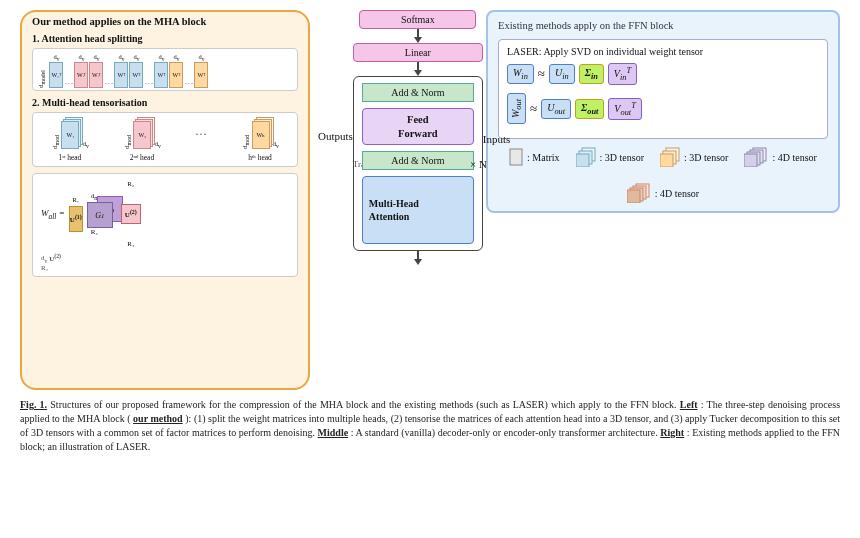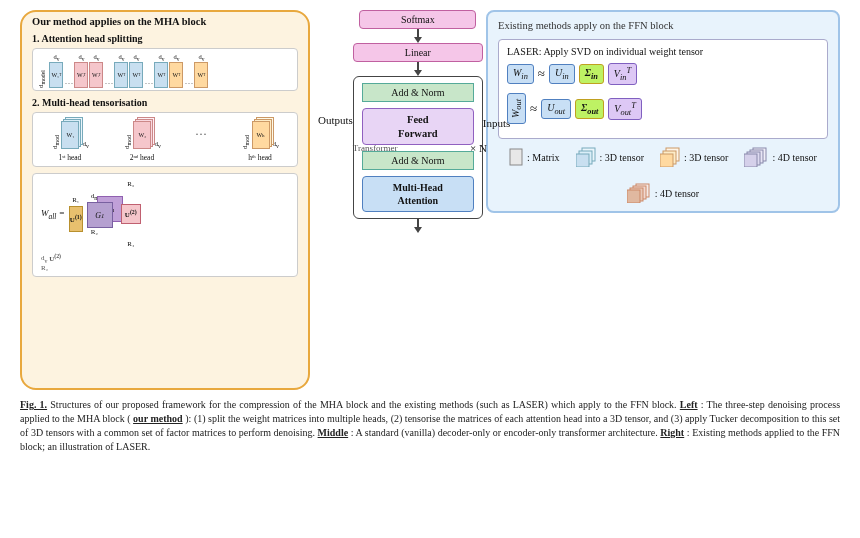"Multi-Head" .box-multi-head { padding: 4px 6px -> 20px 6px; text-align: center -> none }
